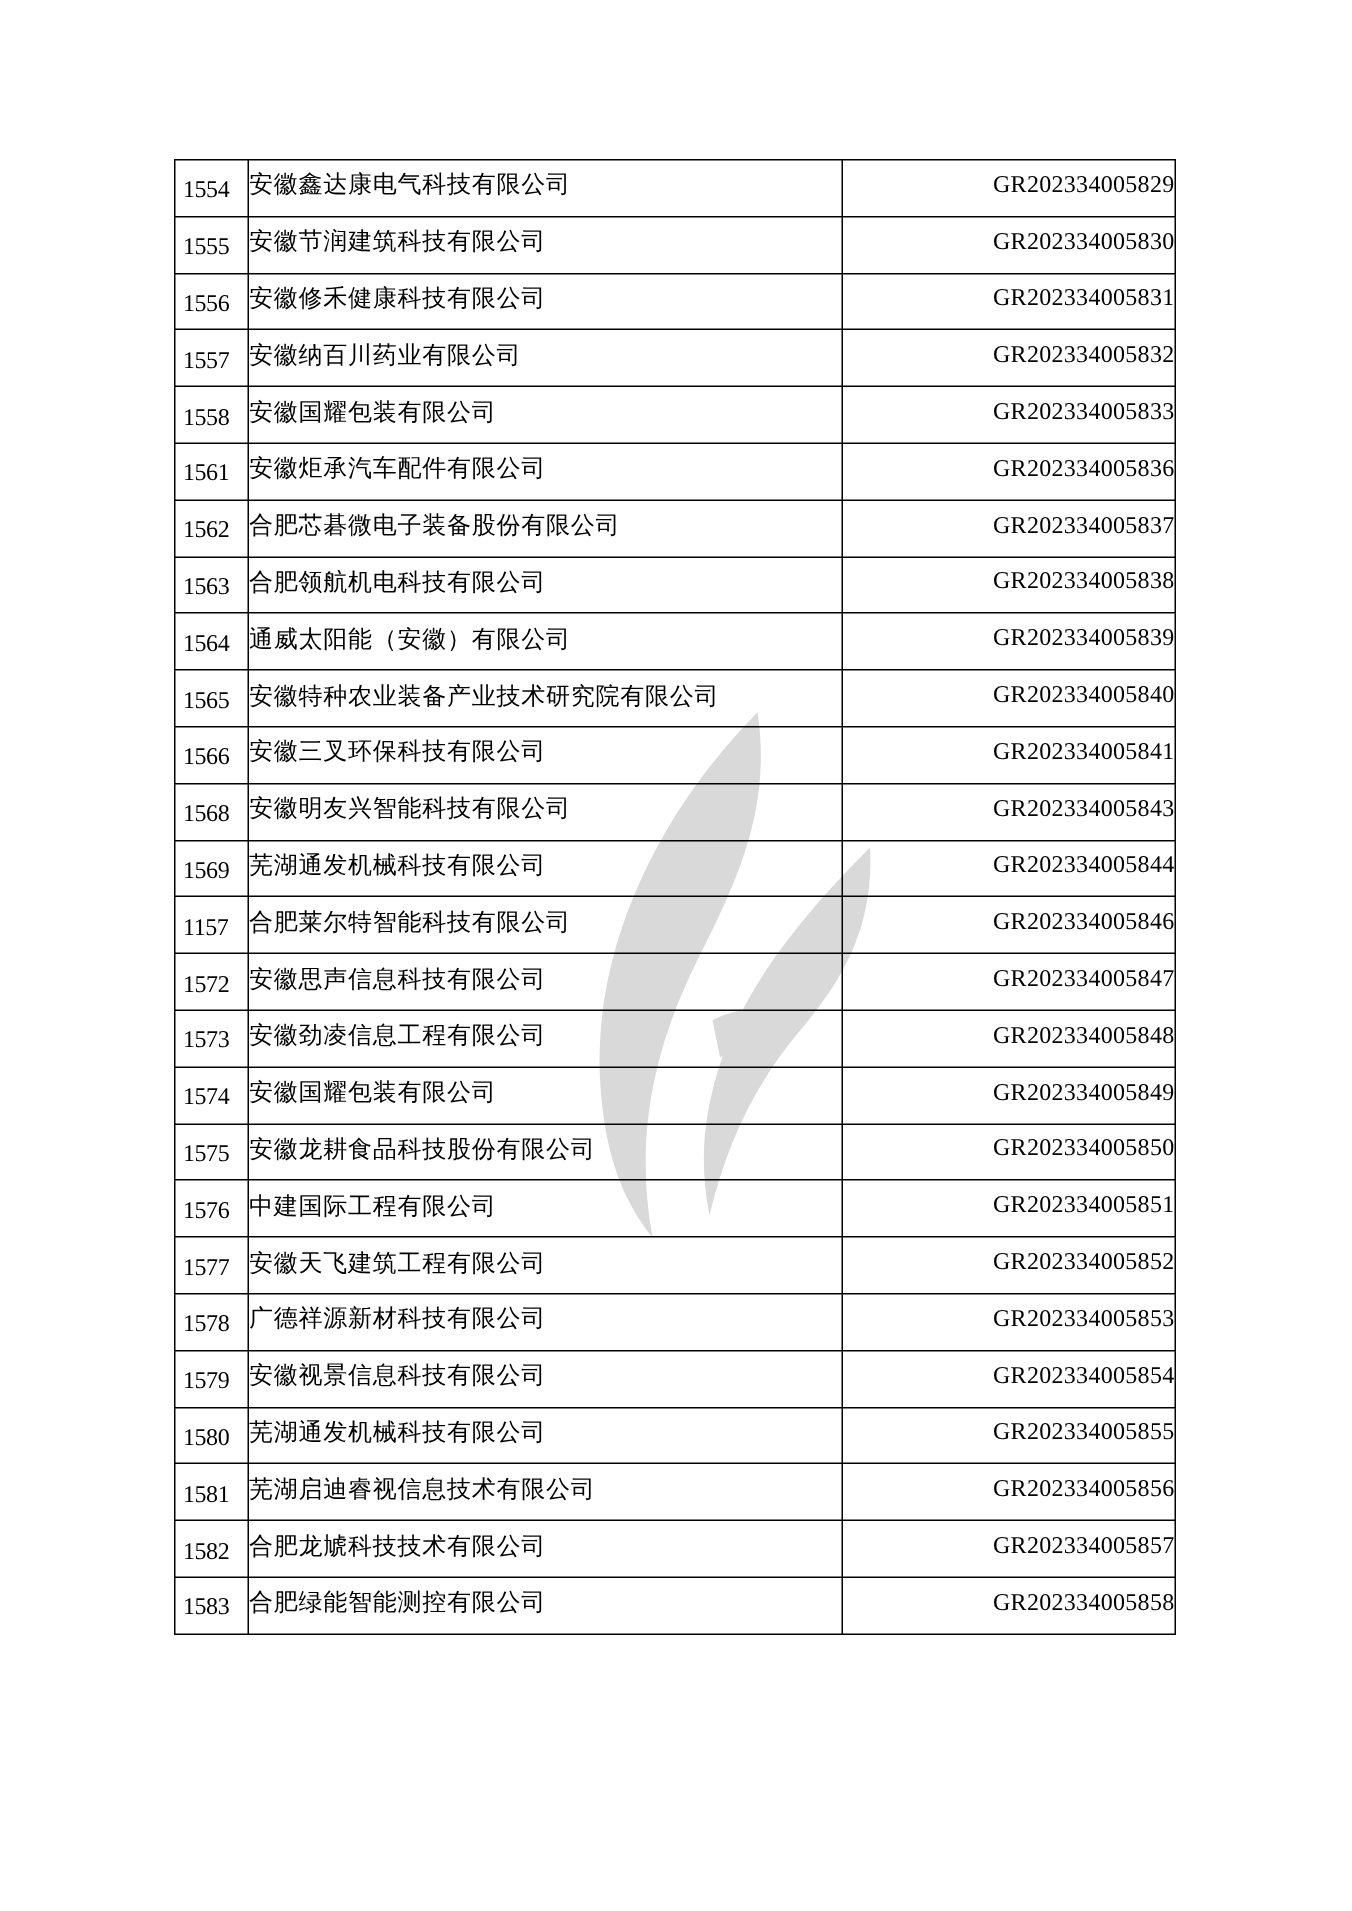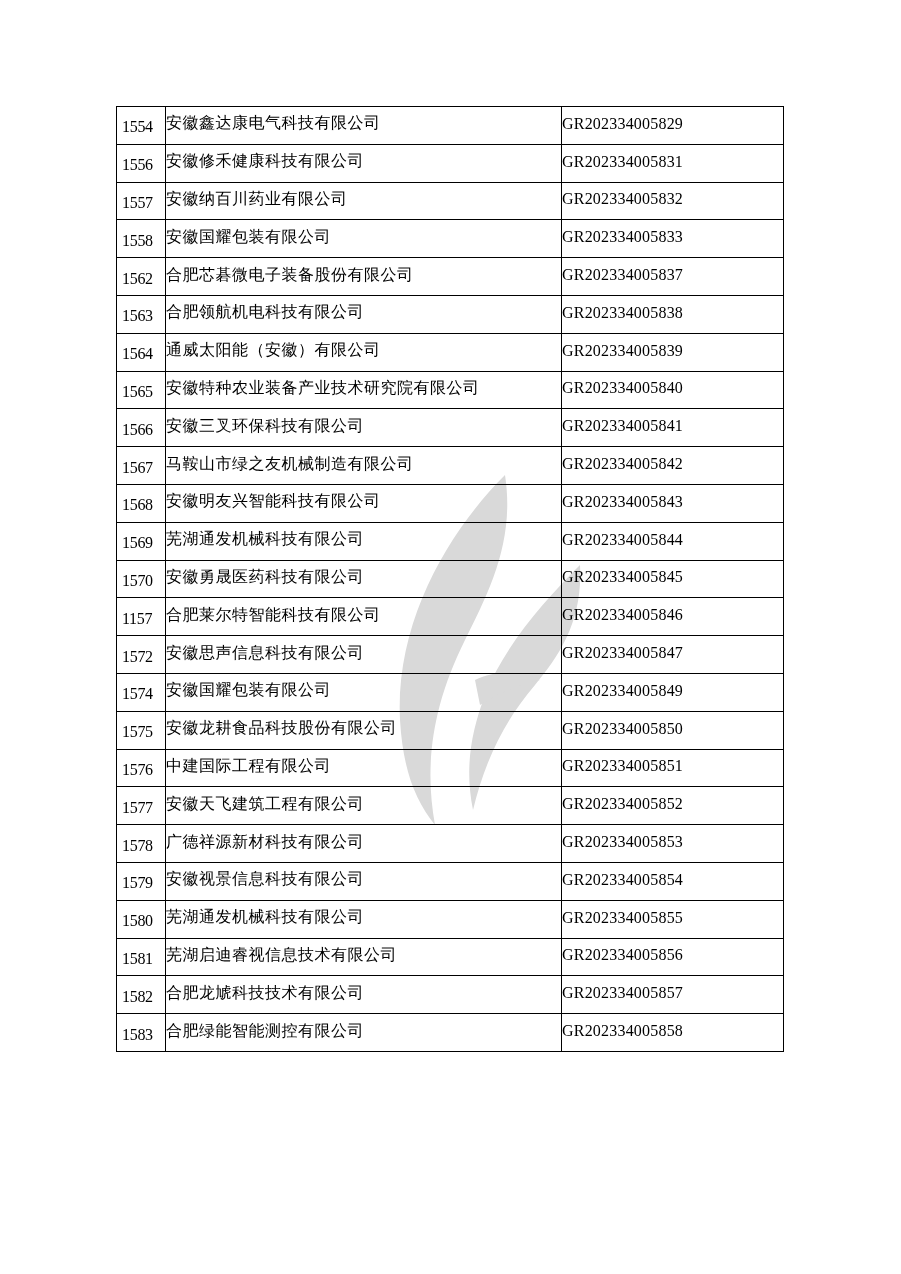"GR202334005829" td.col-code { text-align: left -> right }
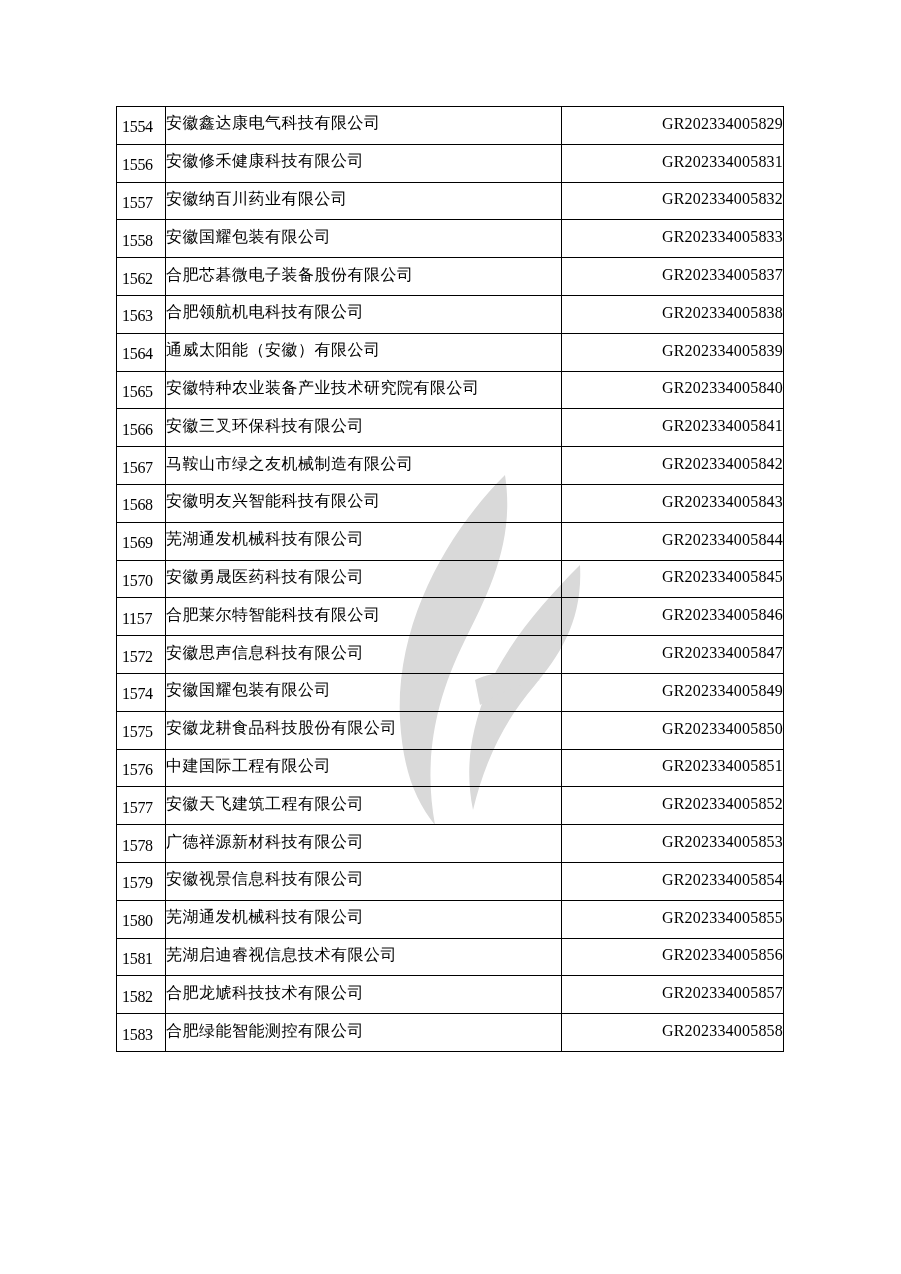"1555" tr { html: none -> <tr> <td>1555</td> <td>安徽节润建筑科技有限公司</td> <td>GR202334005830</td> </tr> }
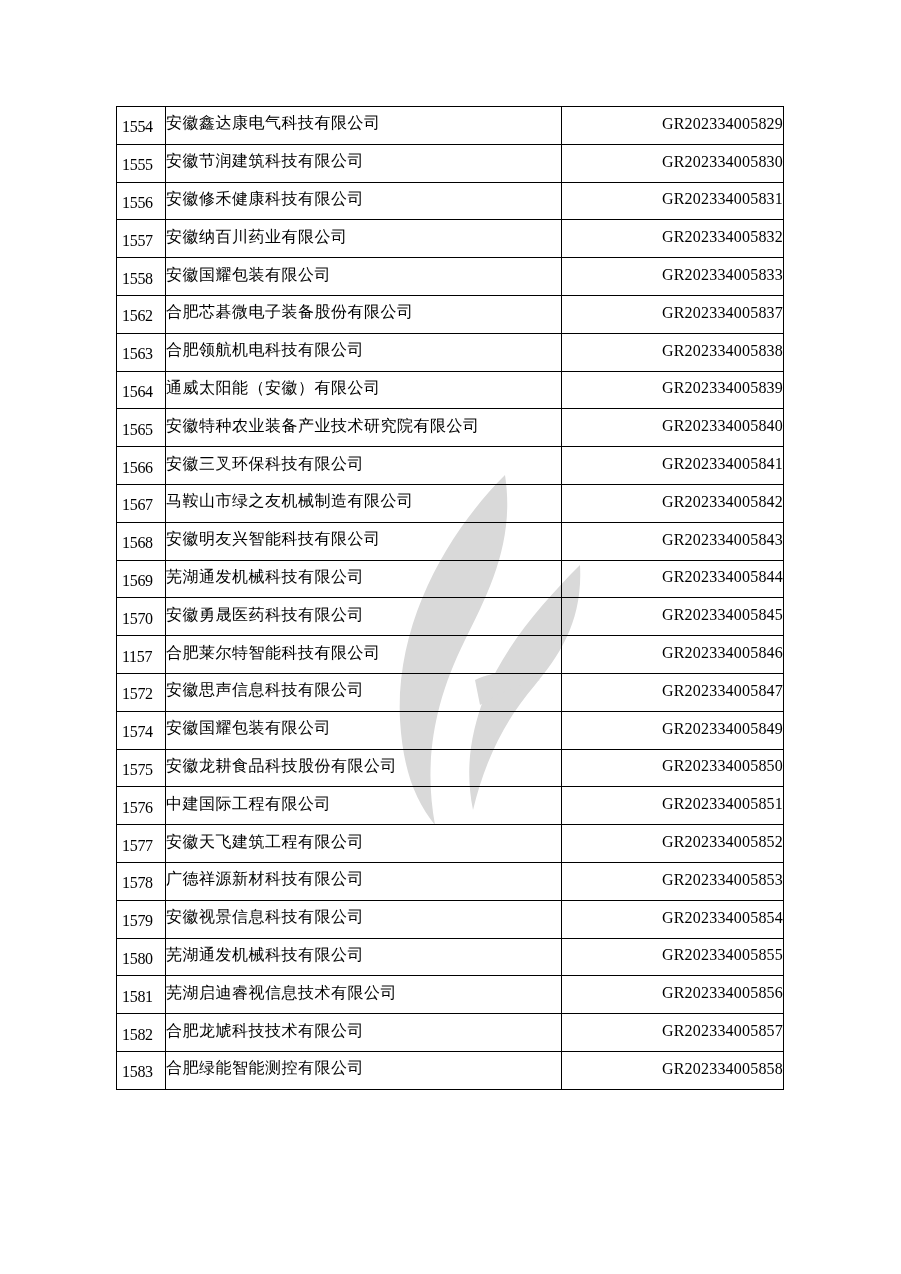"1561" tr { html: none -> <tr> <td>1561</td> <td>安徽炬承汽车配件有限公司</td> <td>GR202334005836</td> </tr> }
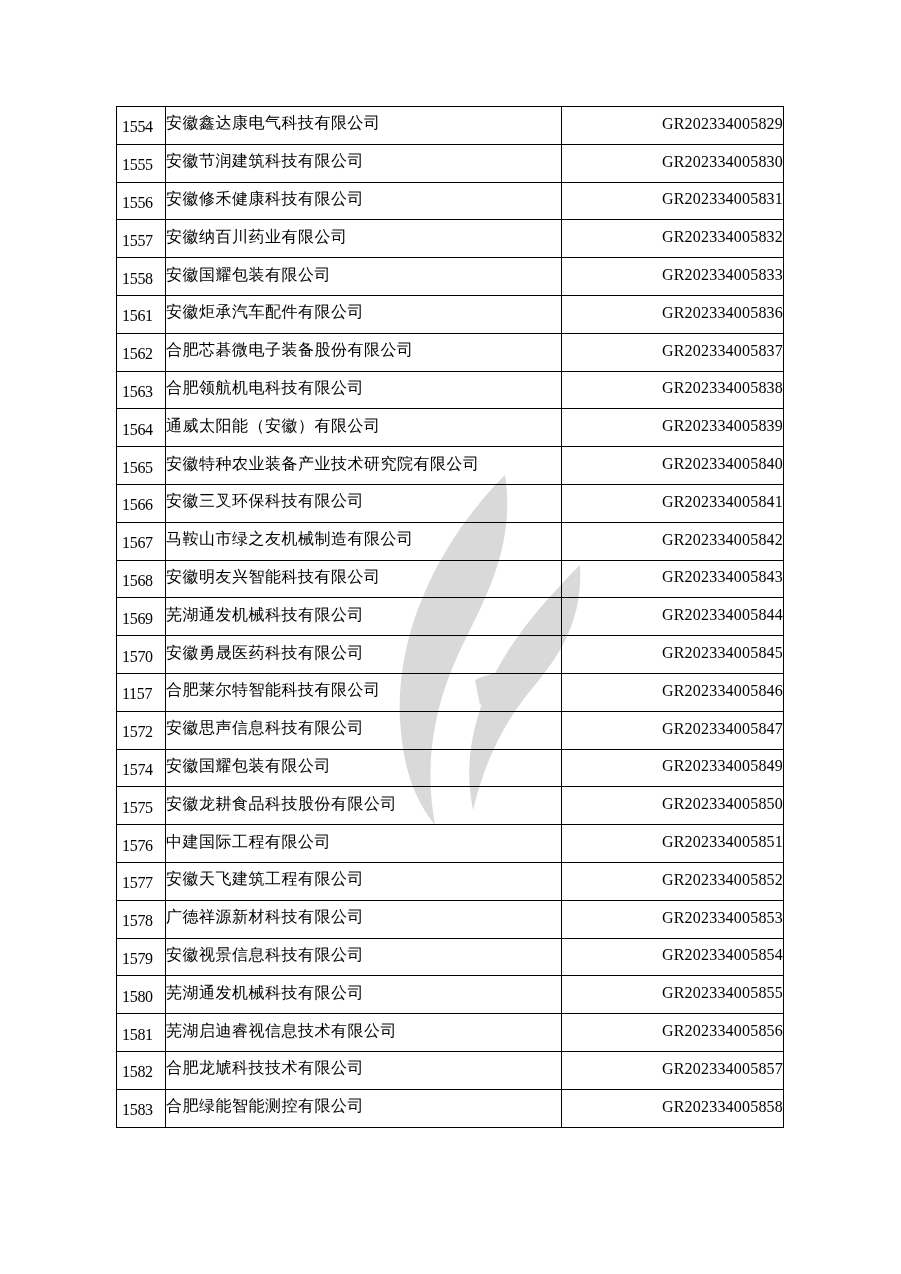"1567" tr { html: <tr> <td>1567</td> <td>马鞍山市绿之友机械制造有限公司</td> <td>GR202334005842</td> </tr> -> none }
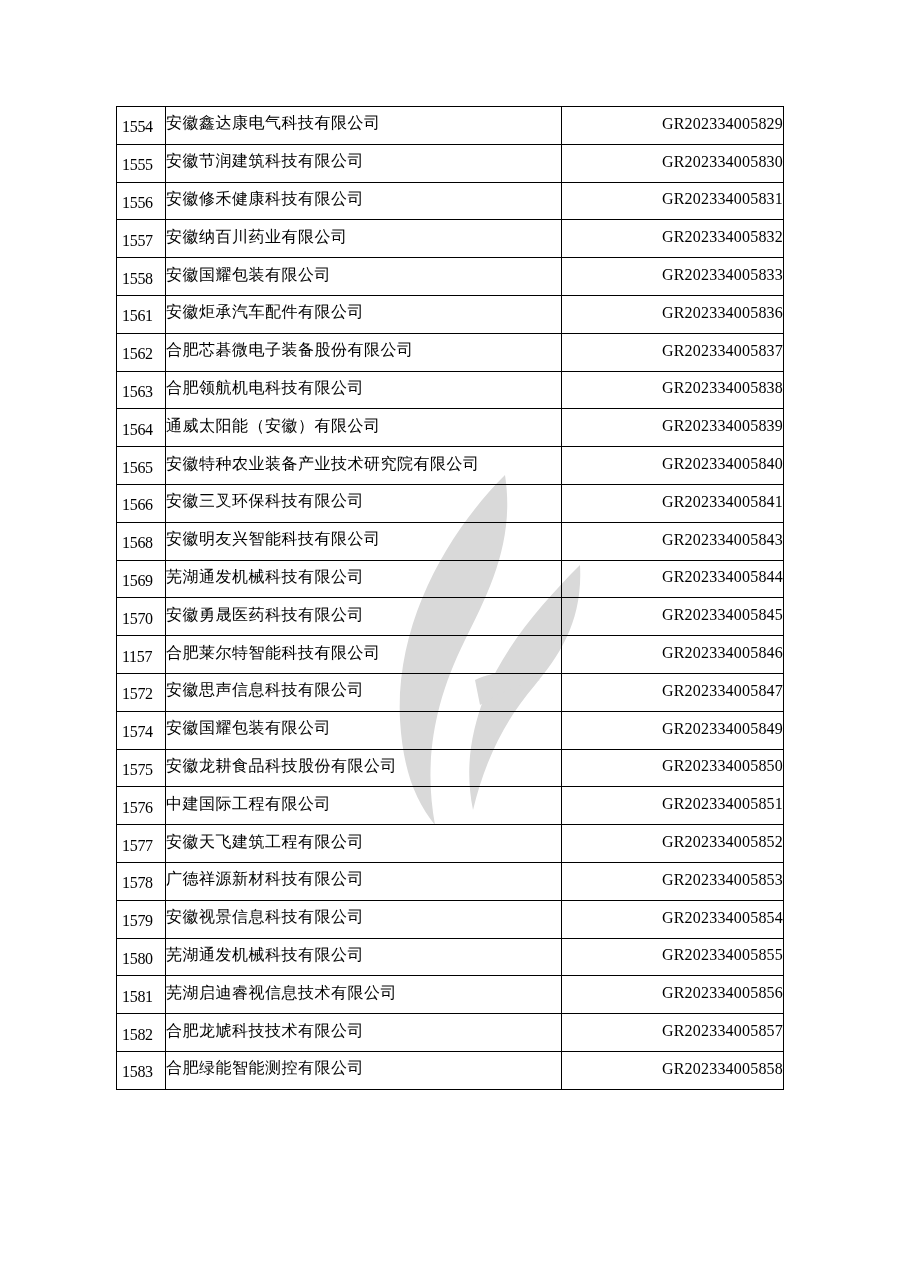"1570" tr { html: <tr> <td>1570</td> <td>安徽勇晟医药科技有限公司</td> <td>GR202334005845</td> </tr> -> none }
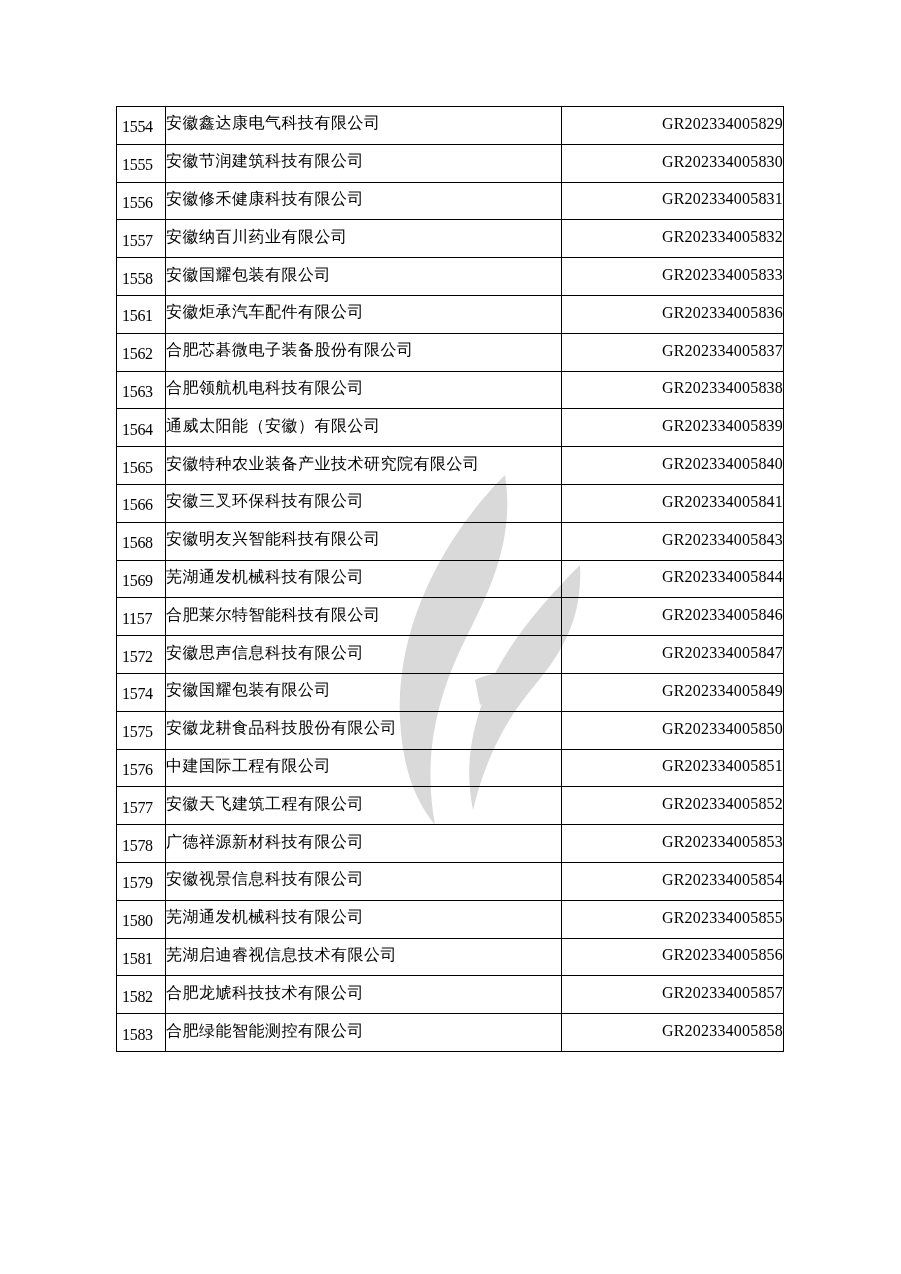"1573" tr { html: none -> <tr> <td>1573</td> <td>安徽劲凌信息工程有限公司</td> <td>GR202334005848</td> </tr> }
